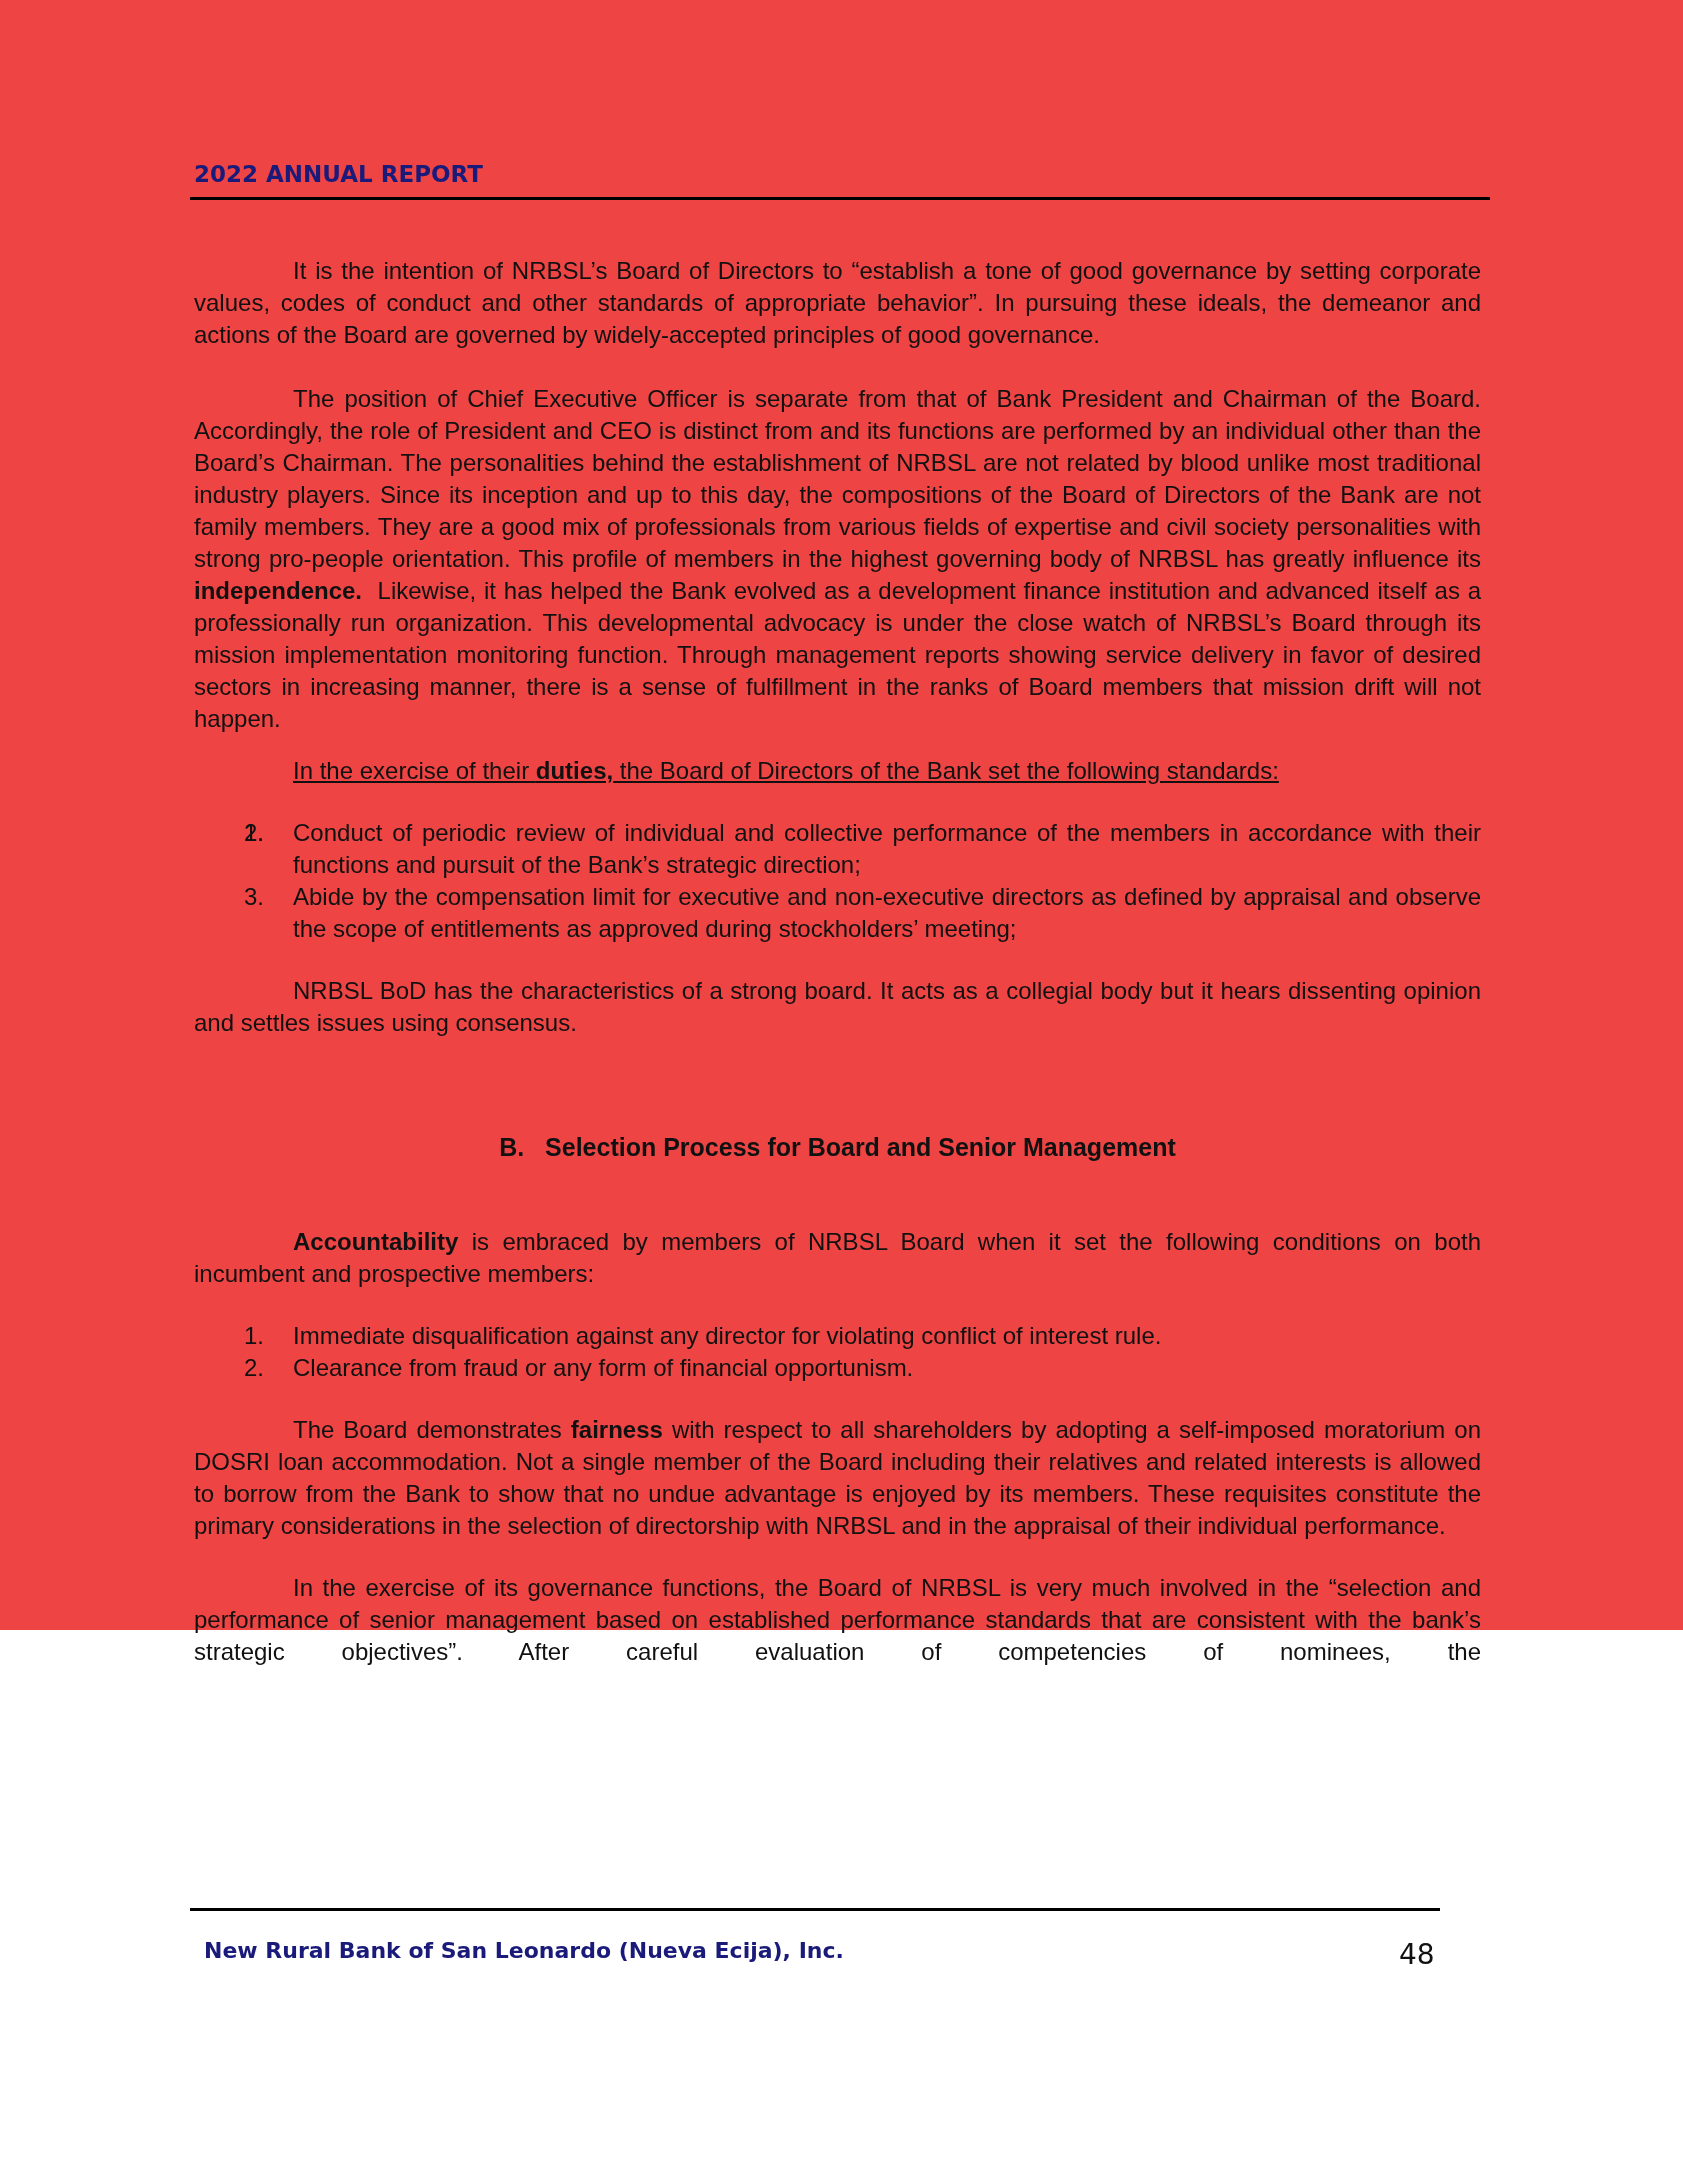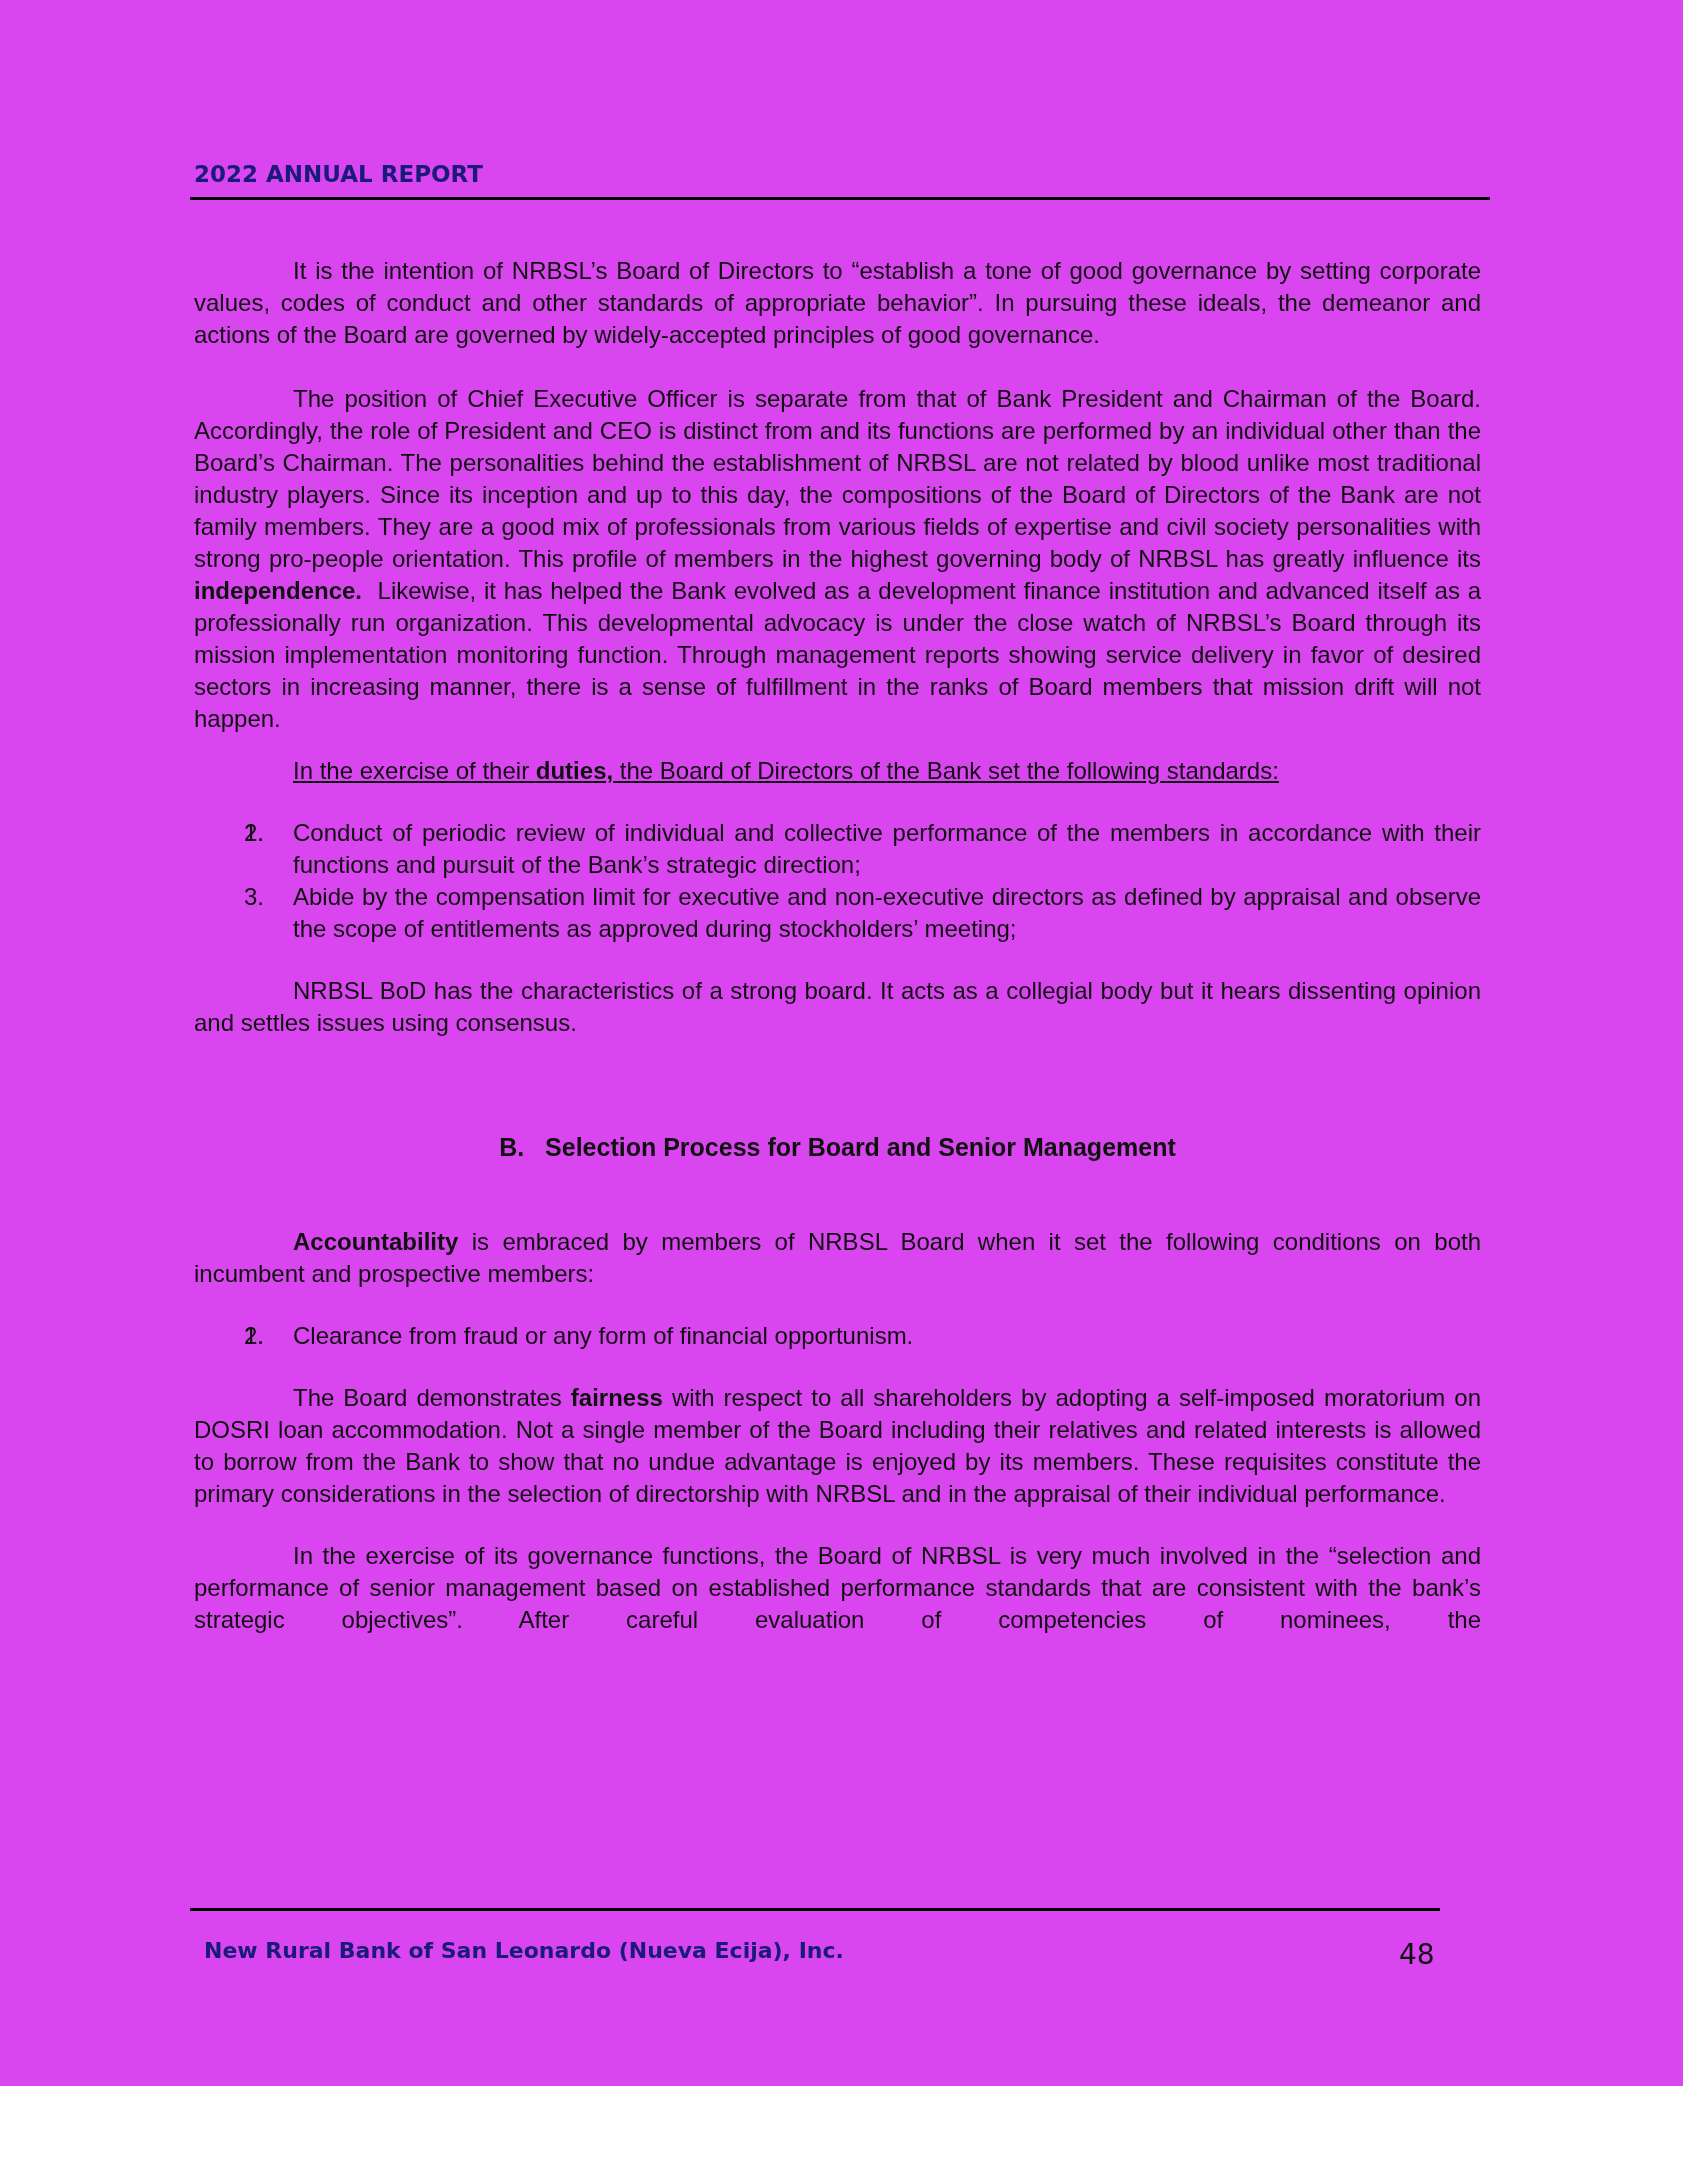"2022 ANNUAL REPORT" .page { background: #d946ef -> #ef4444; height: 2086px -> 1630px }
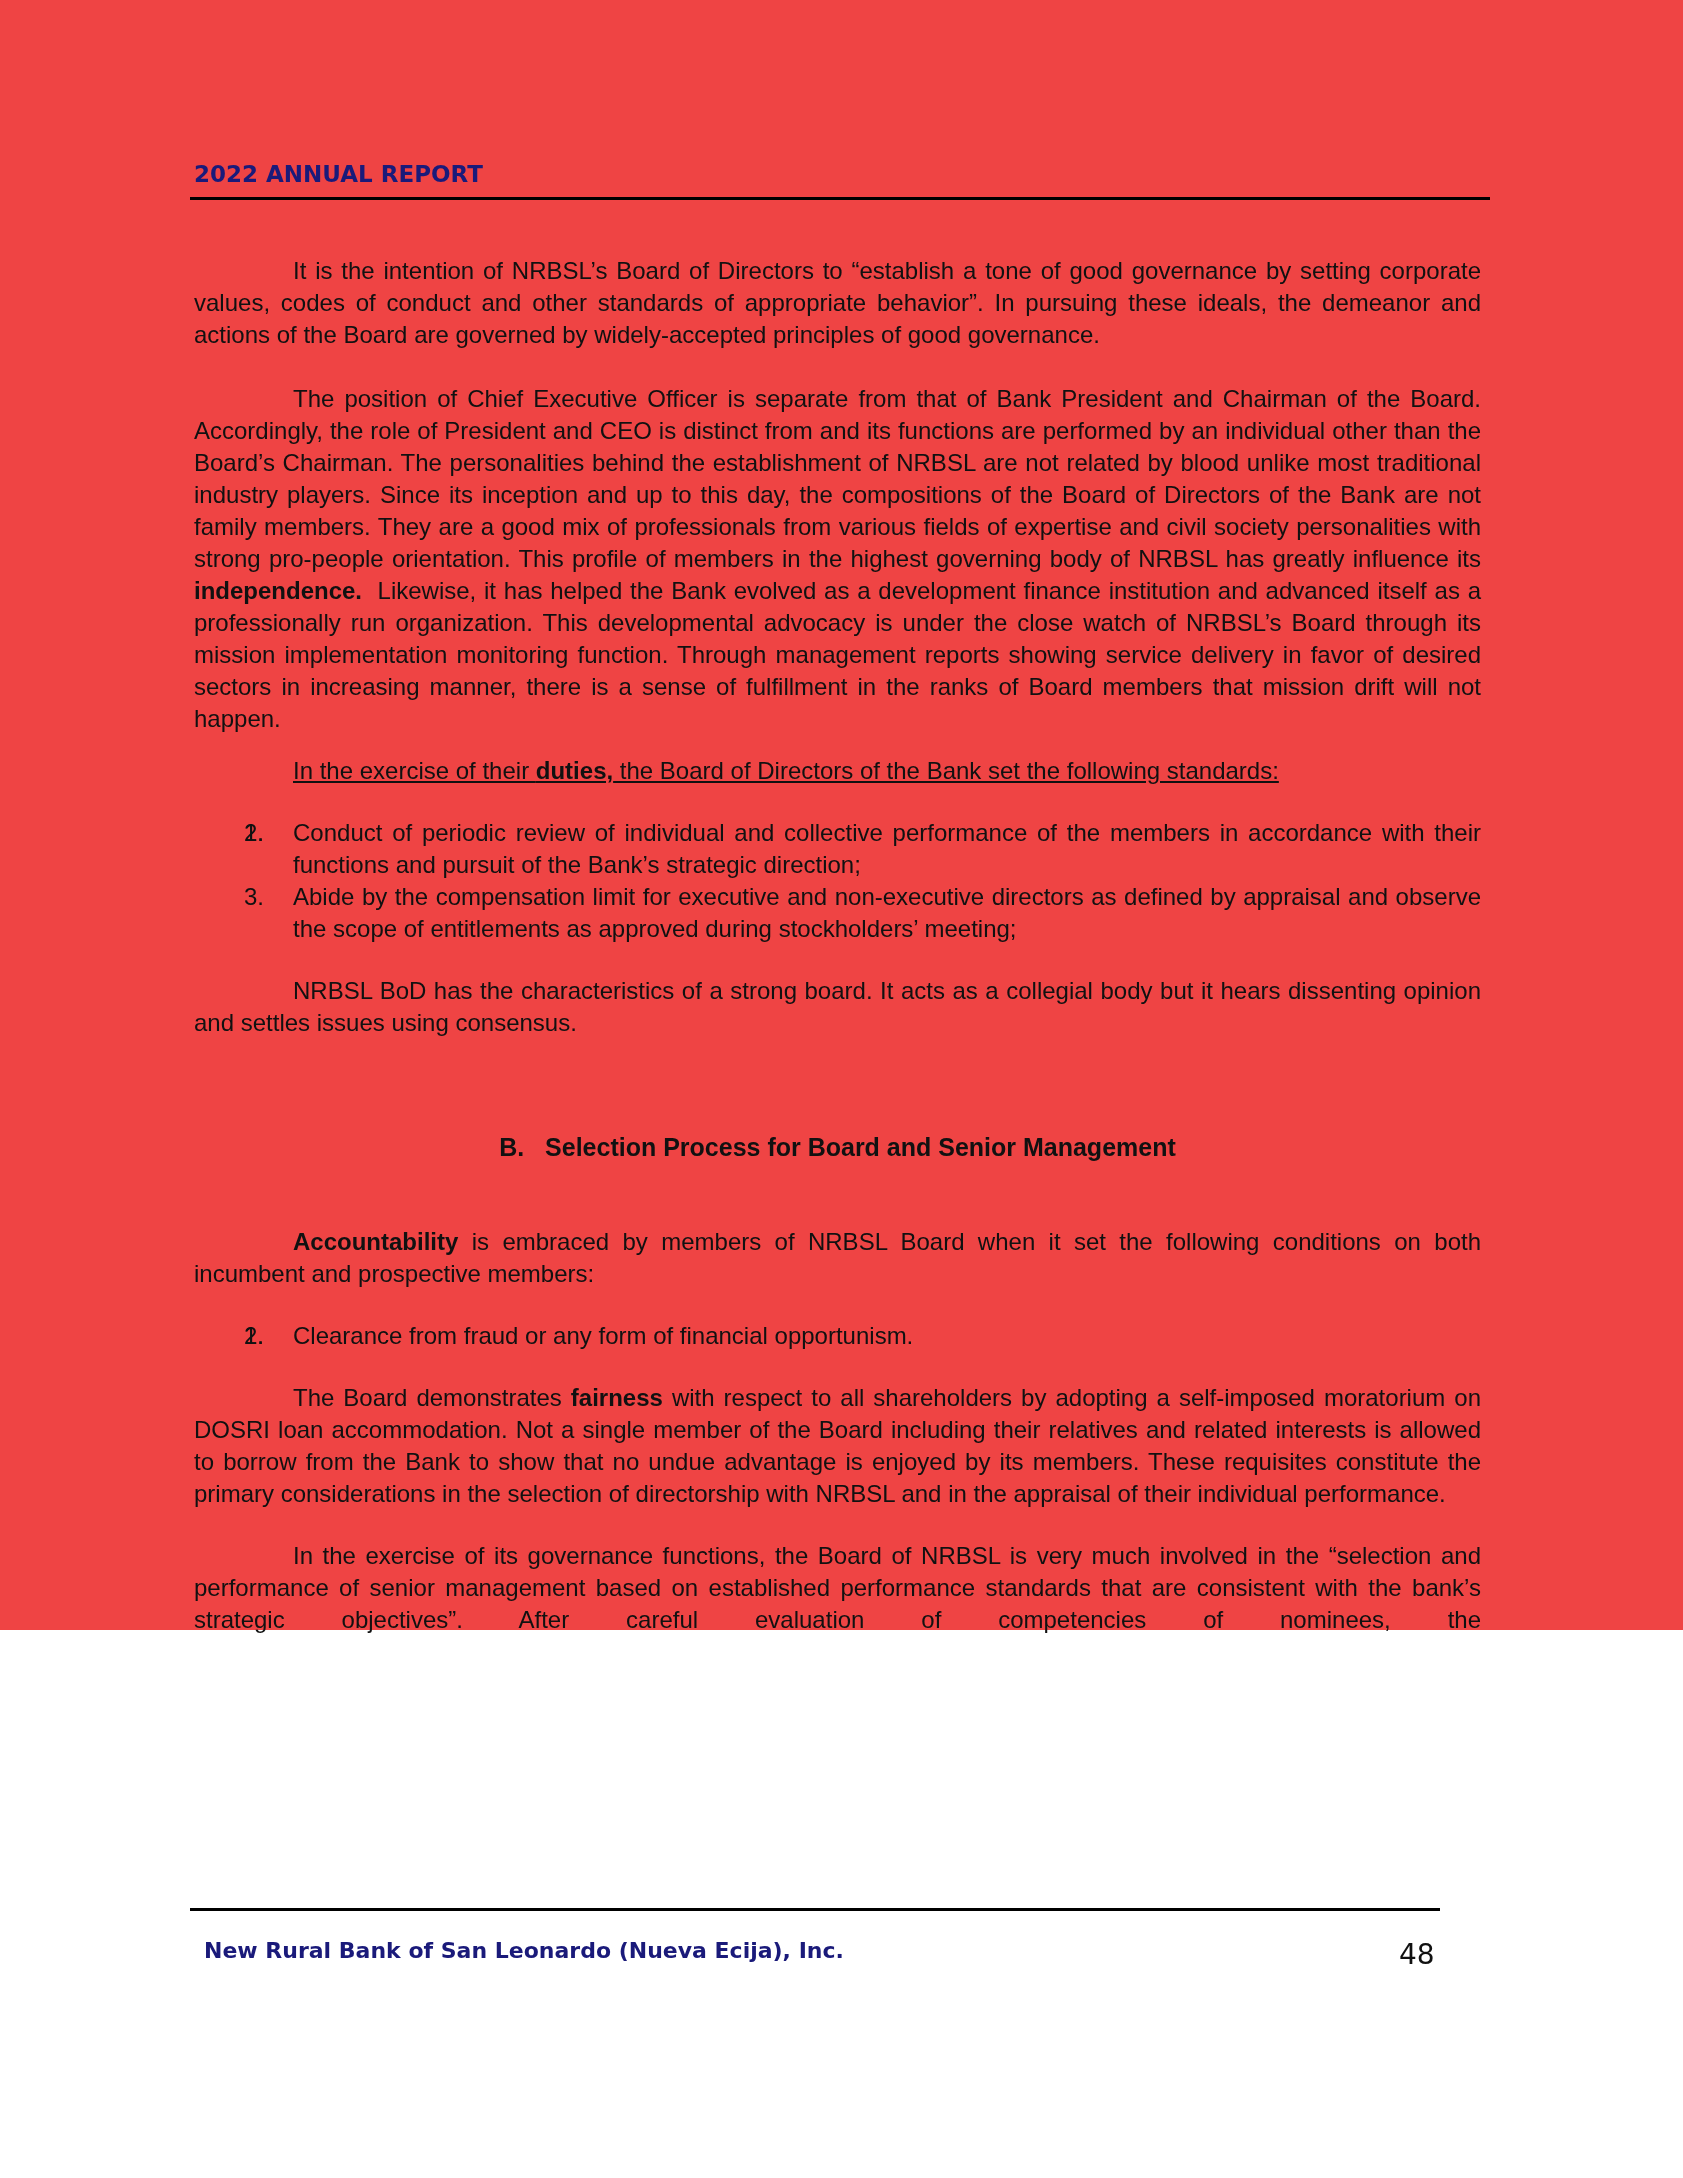"Immediate disqualification against any" span { html: none -> <span>Immediate disqualification against any director for violating conflict of interest rule.</span> }
